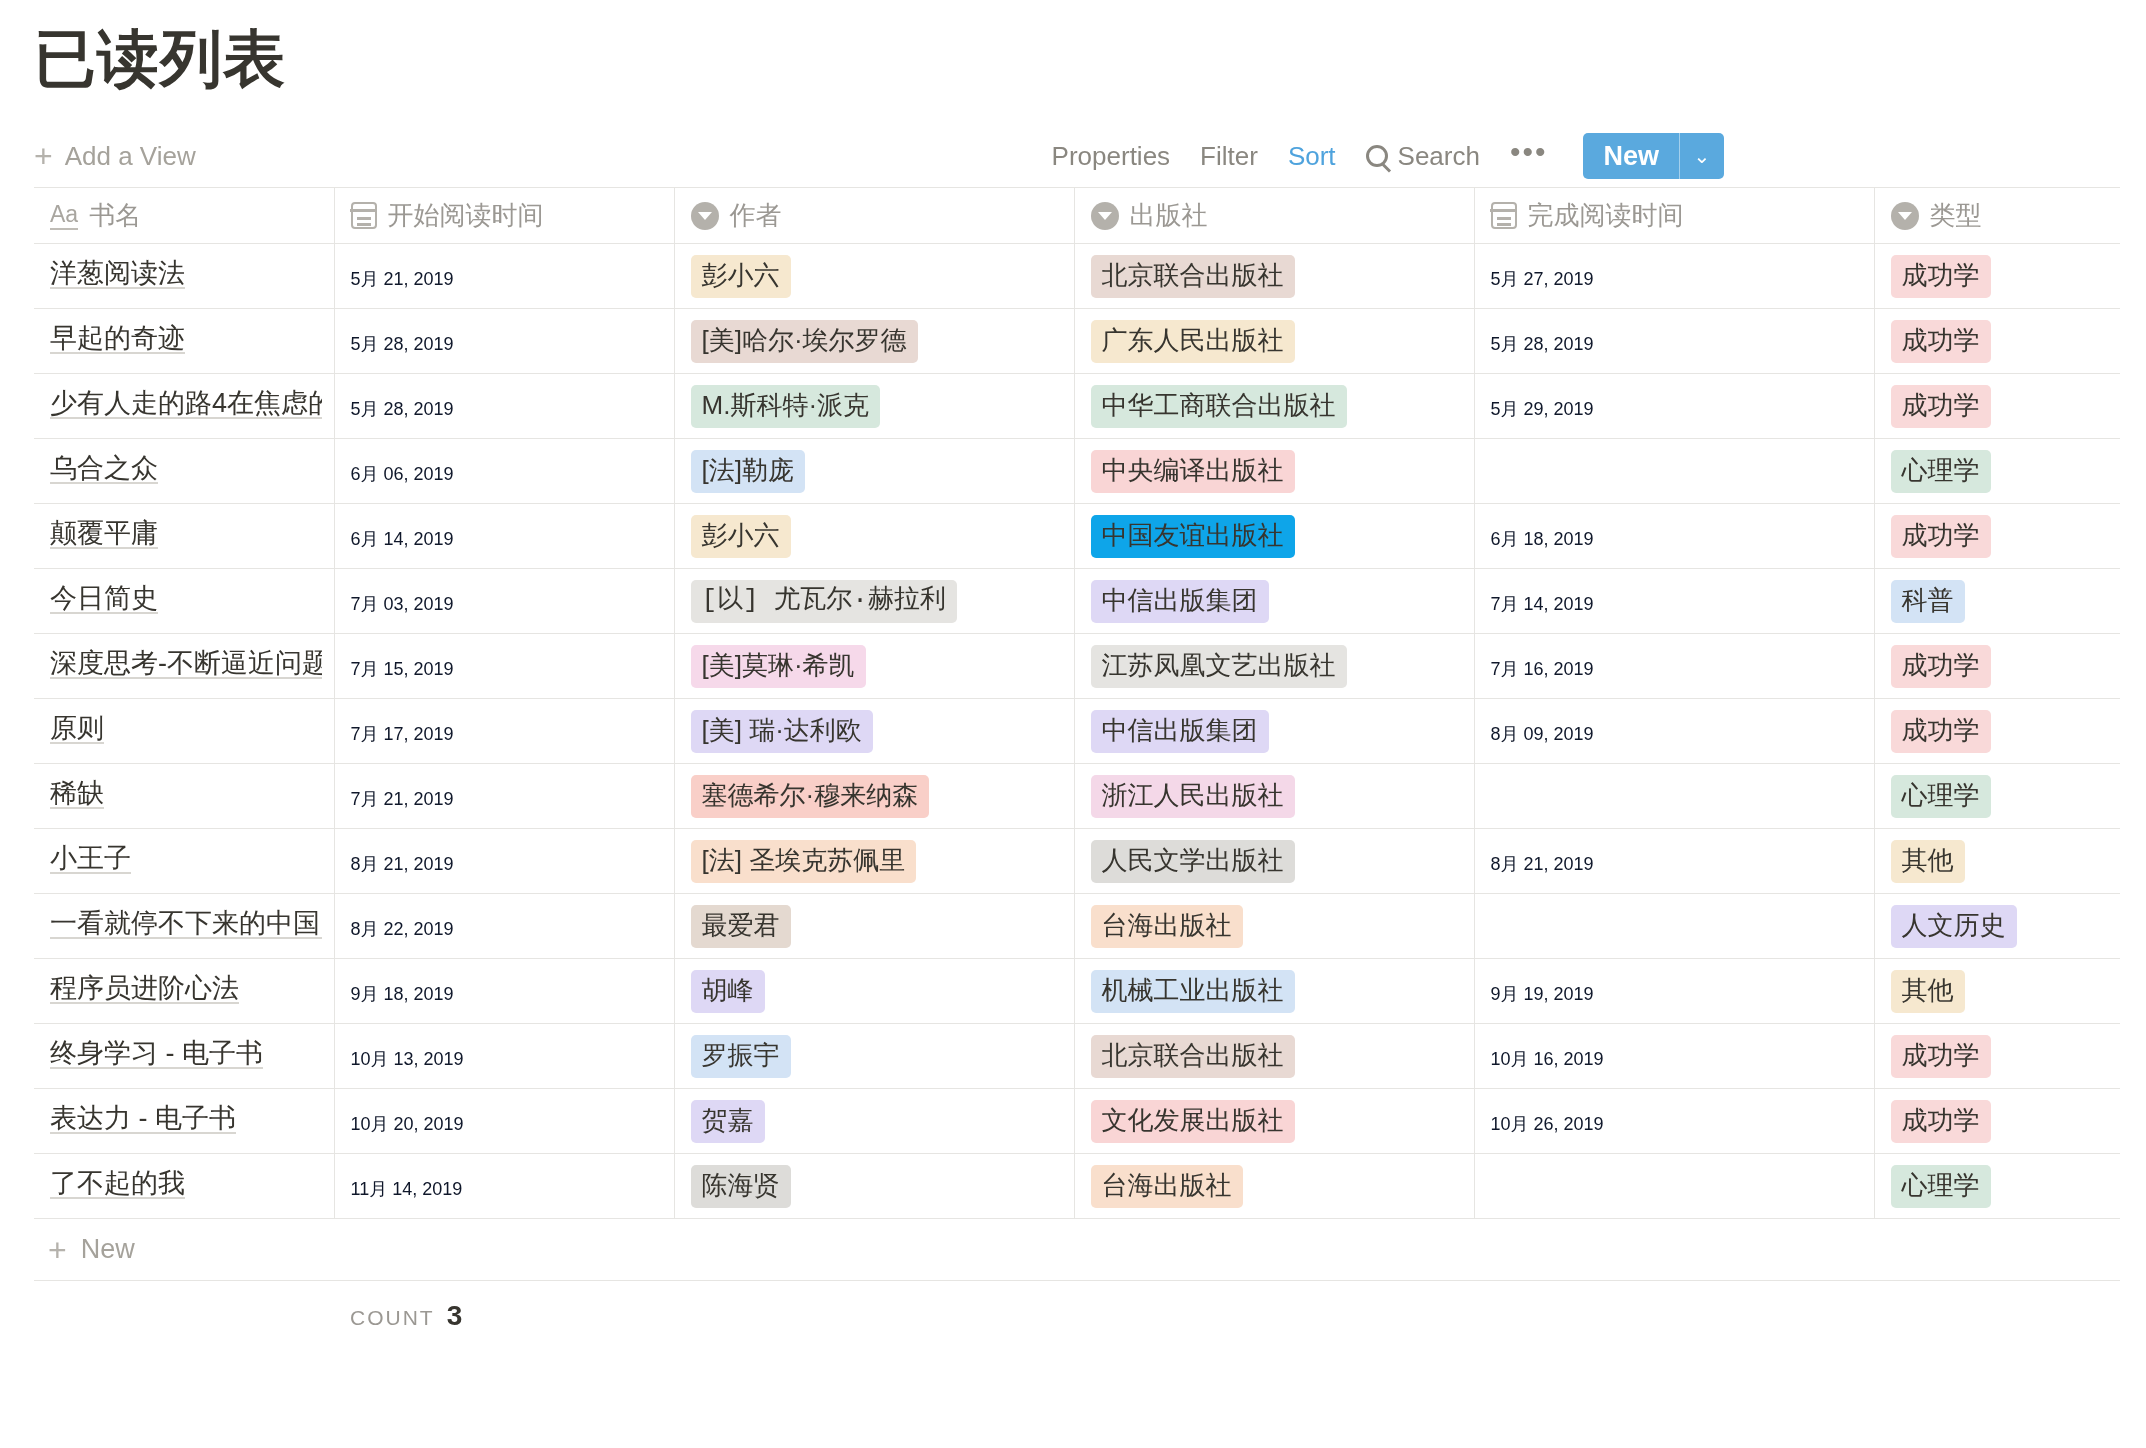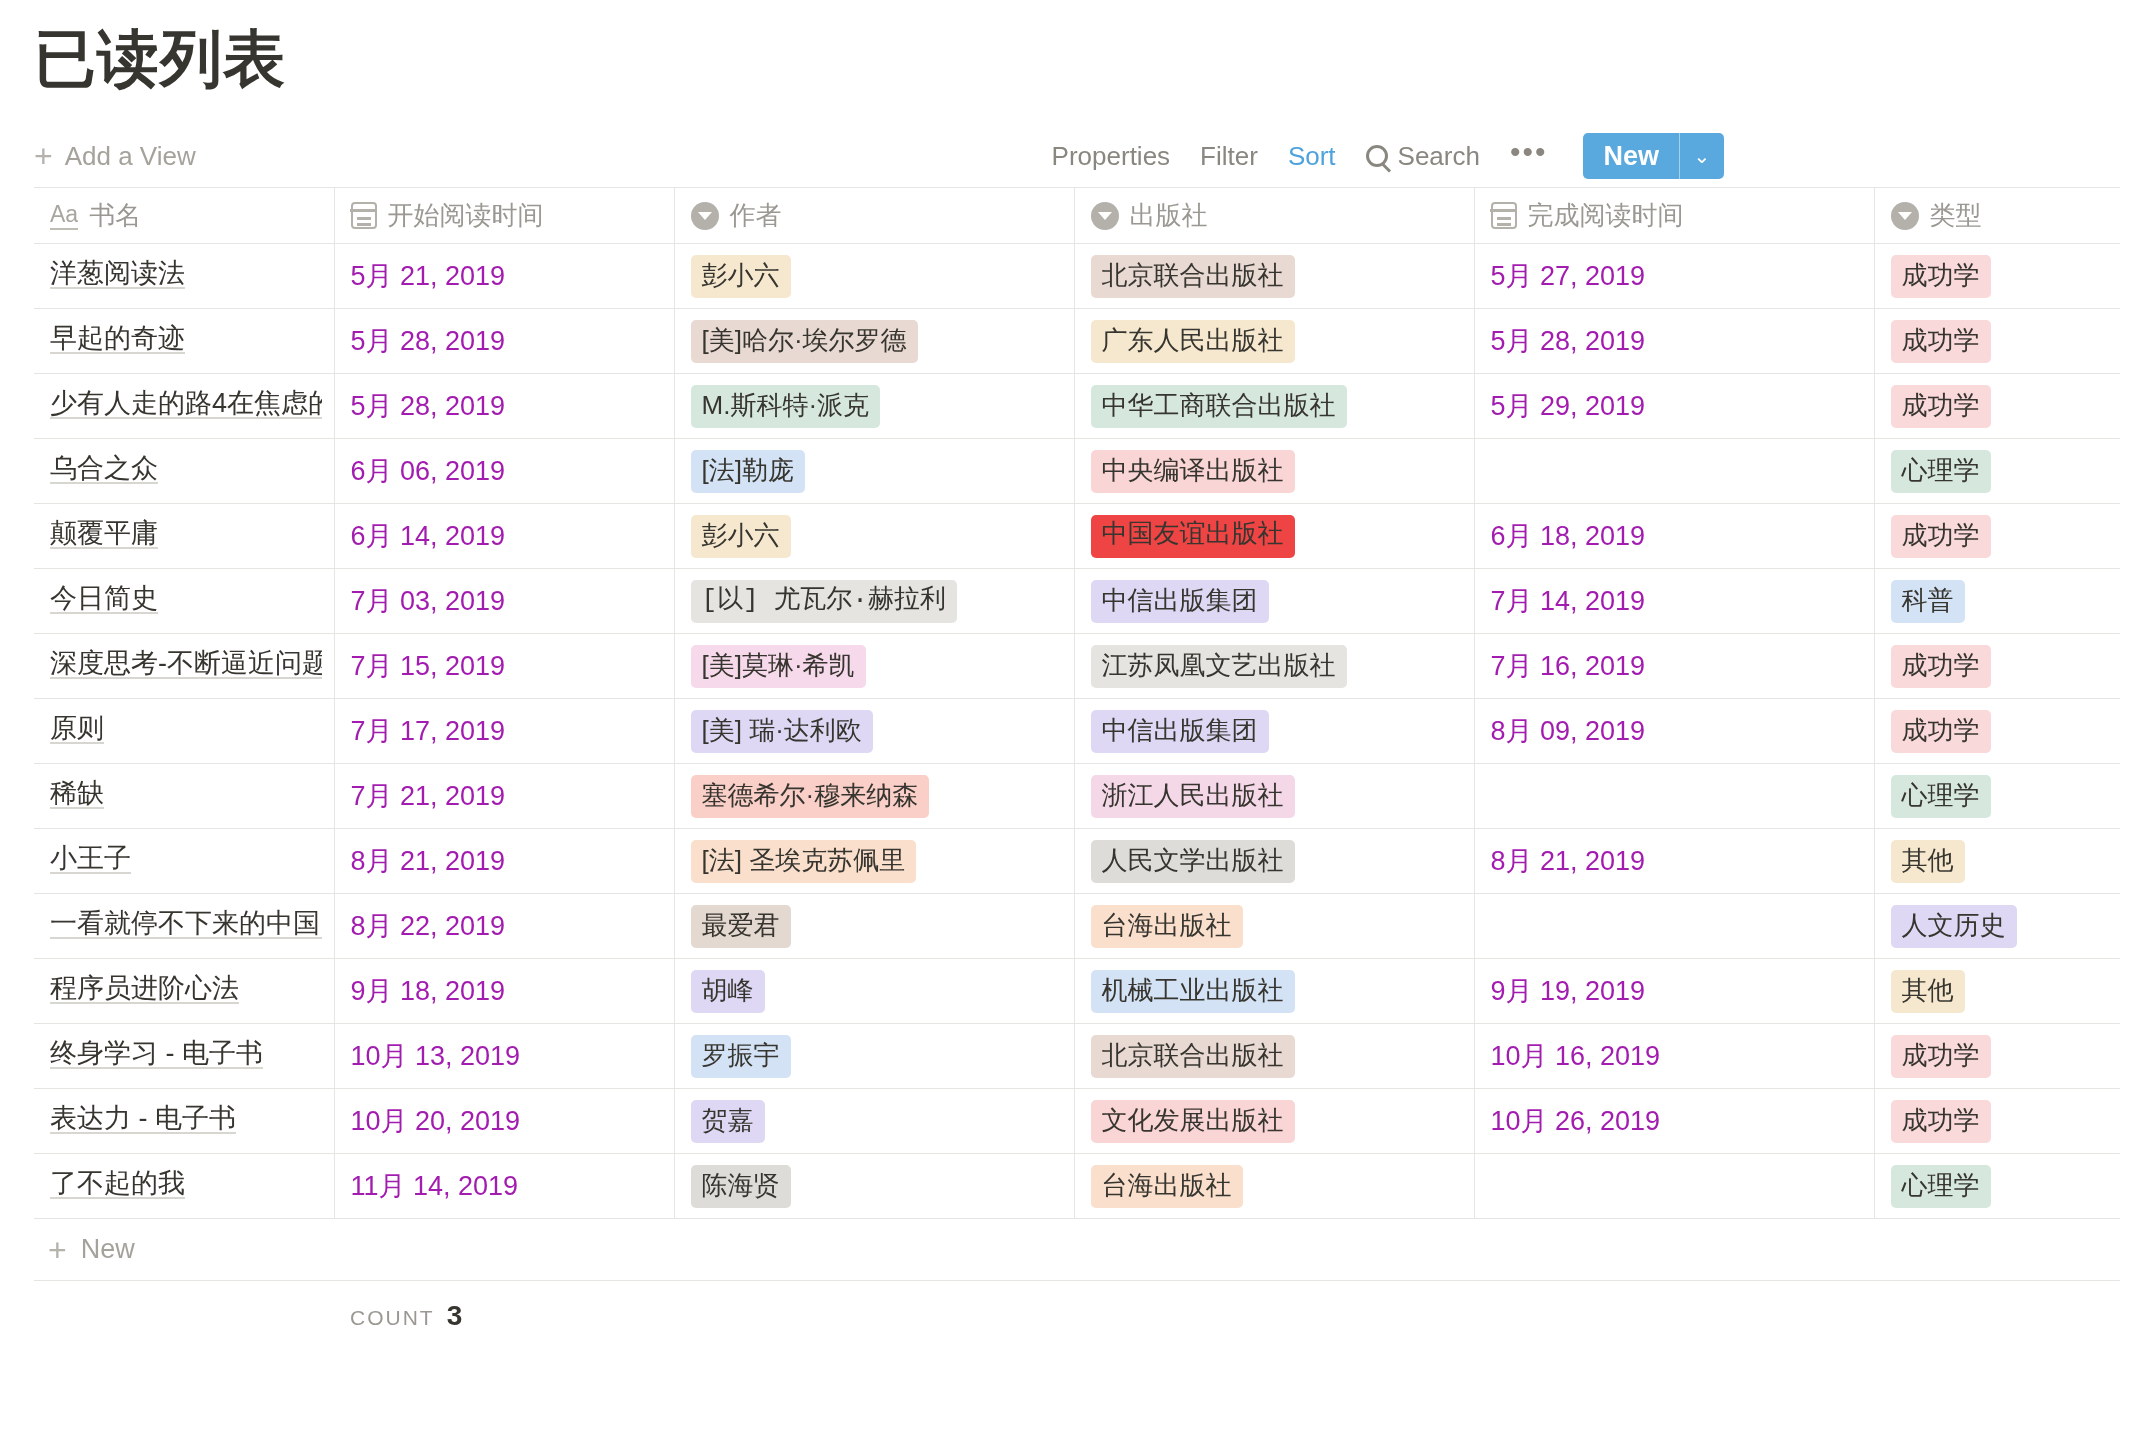"5月 21, 2019" .date-cell { color: #a21caf -> #0f172a; font-size: 27px -> 18px }
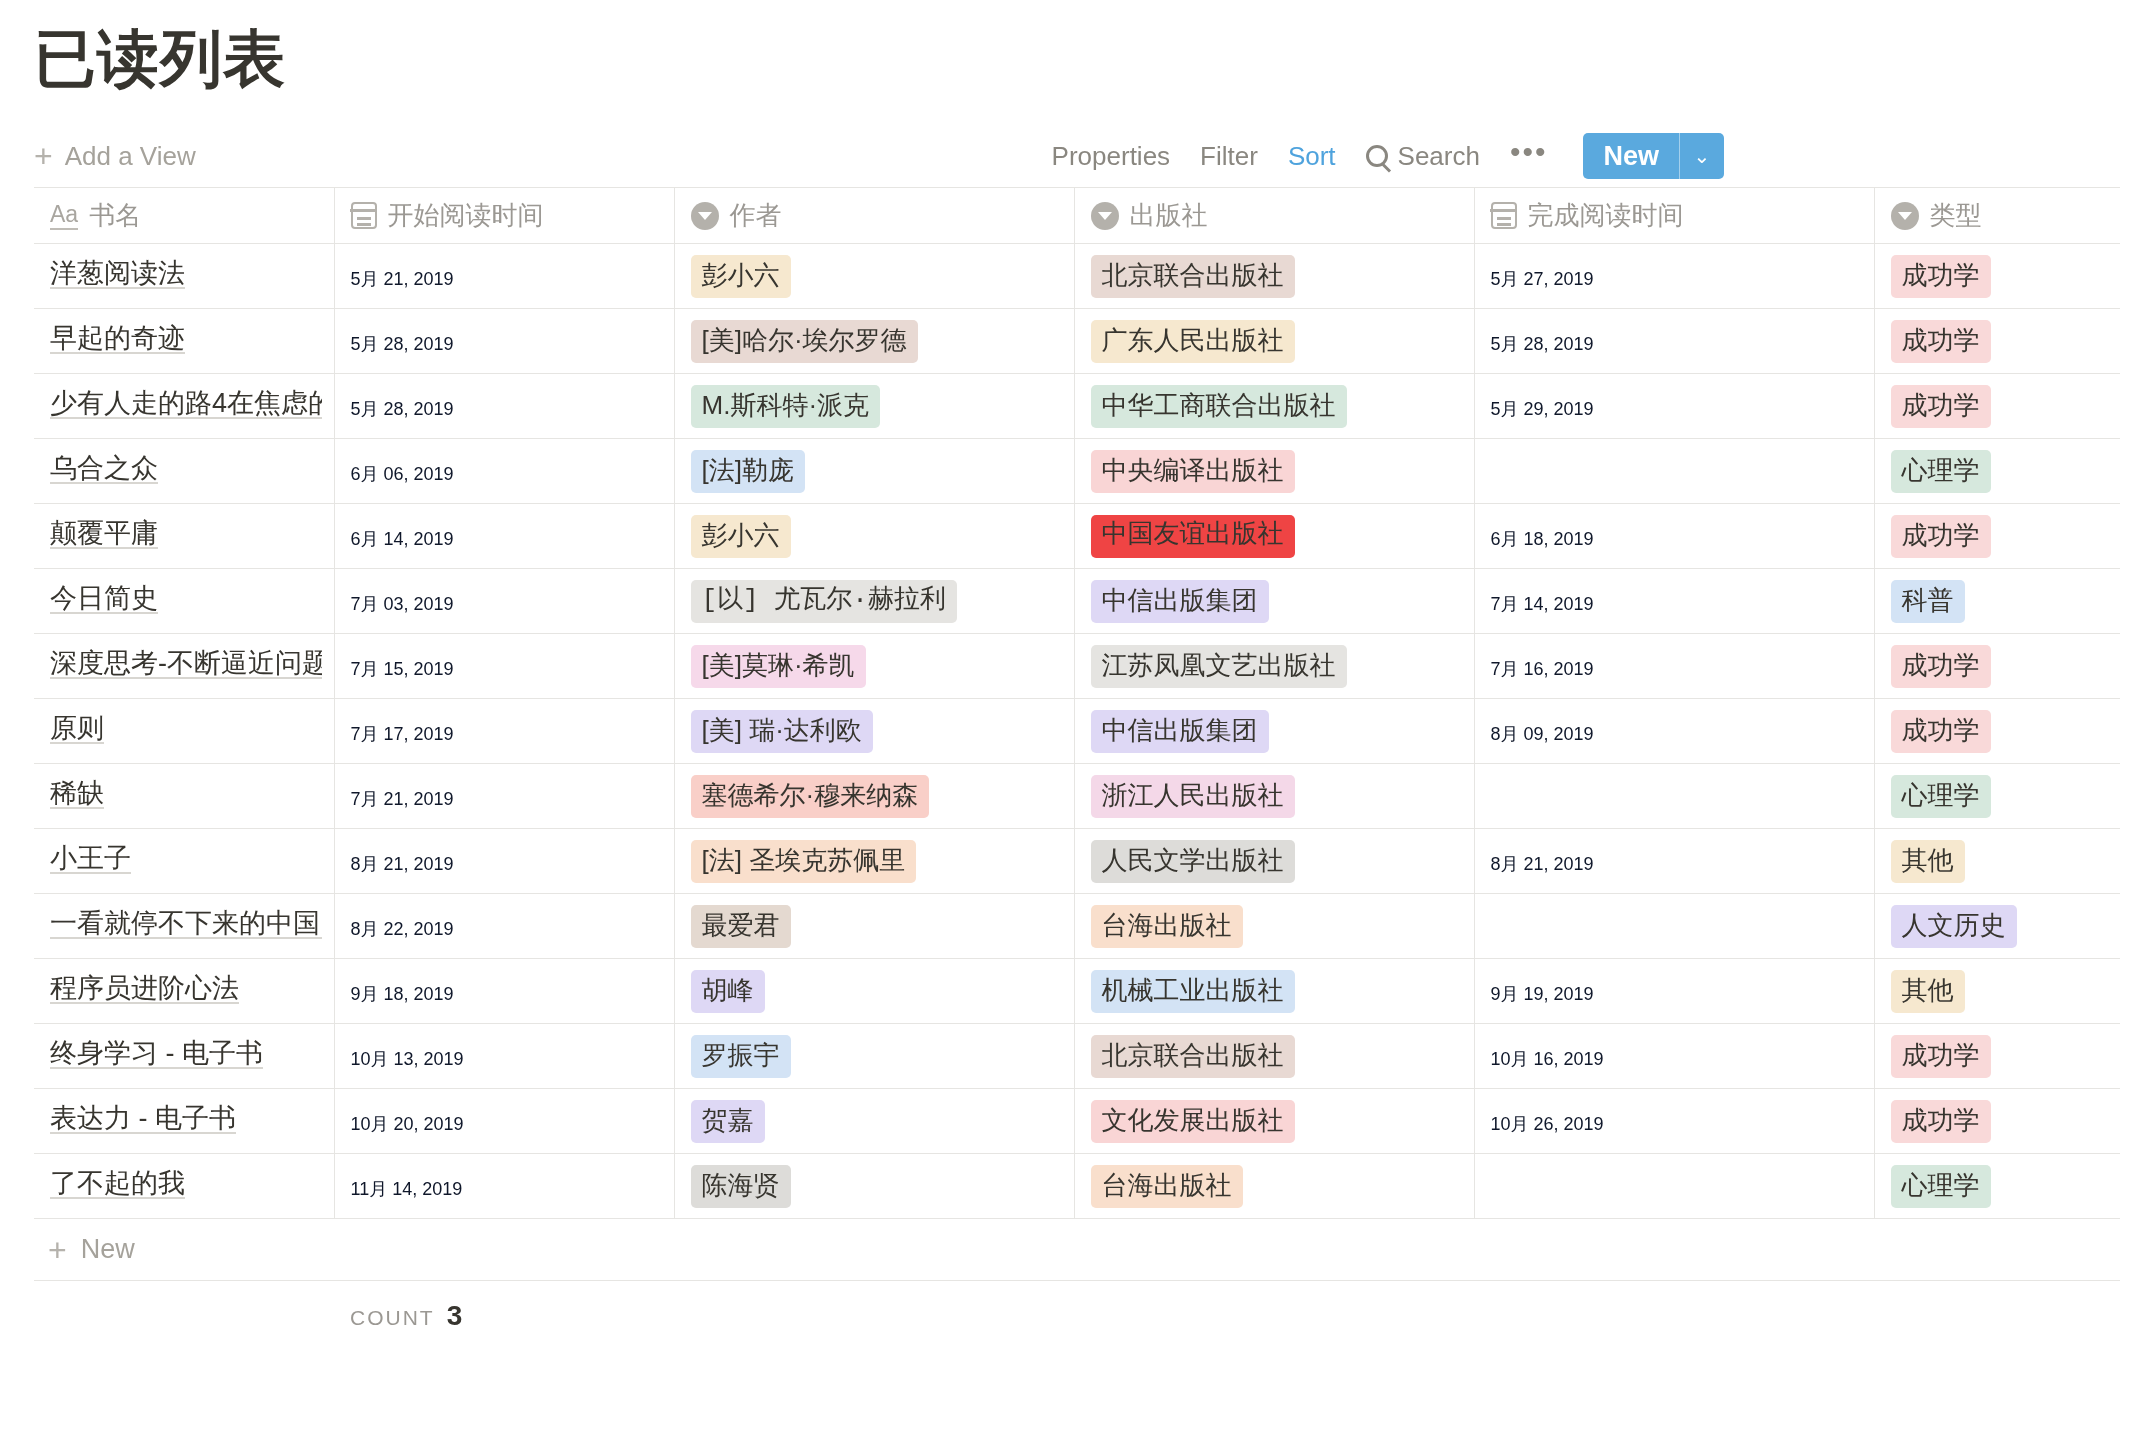"中国友谊出版社" span.tag { background: #ef4444 -> #0ea5e9; font-family: Liberation Mono, monospace -> none }
